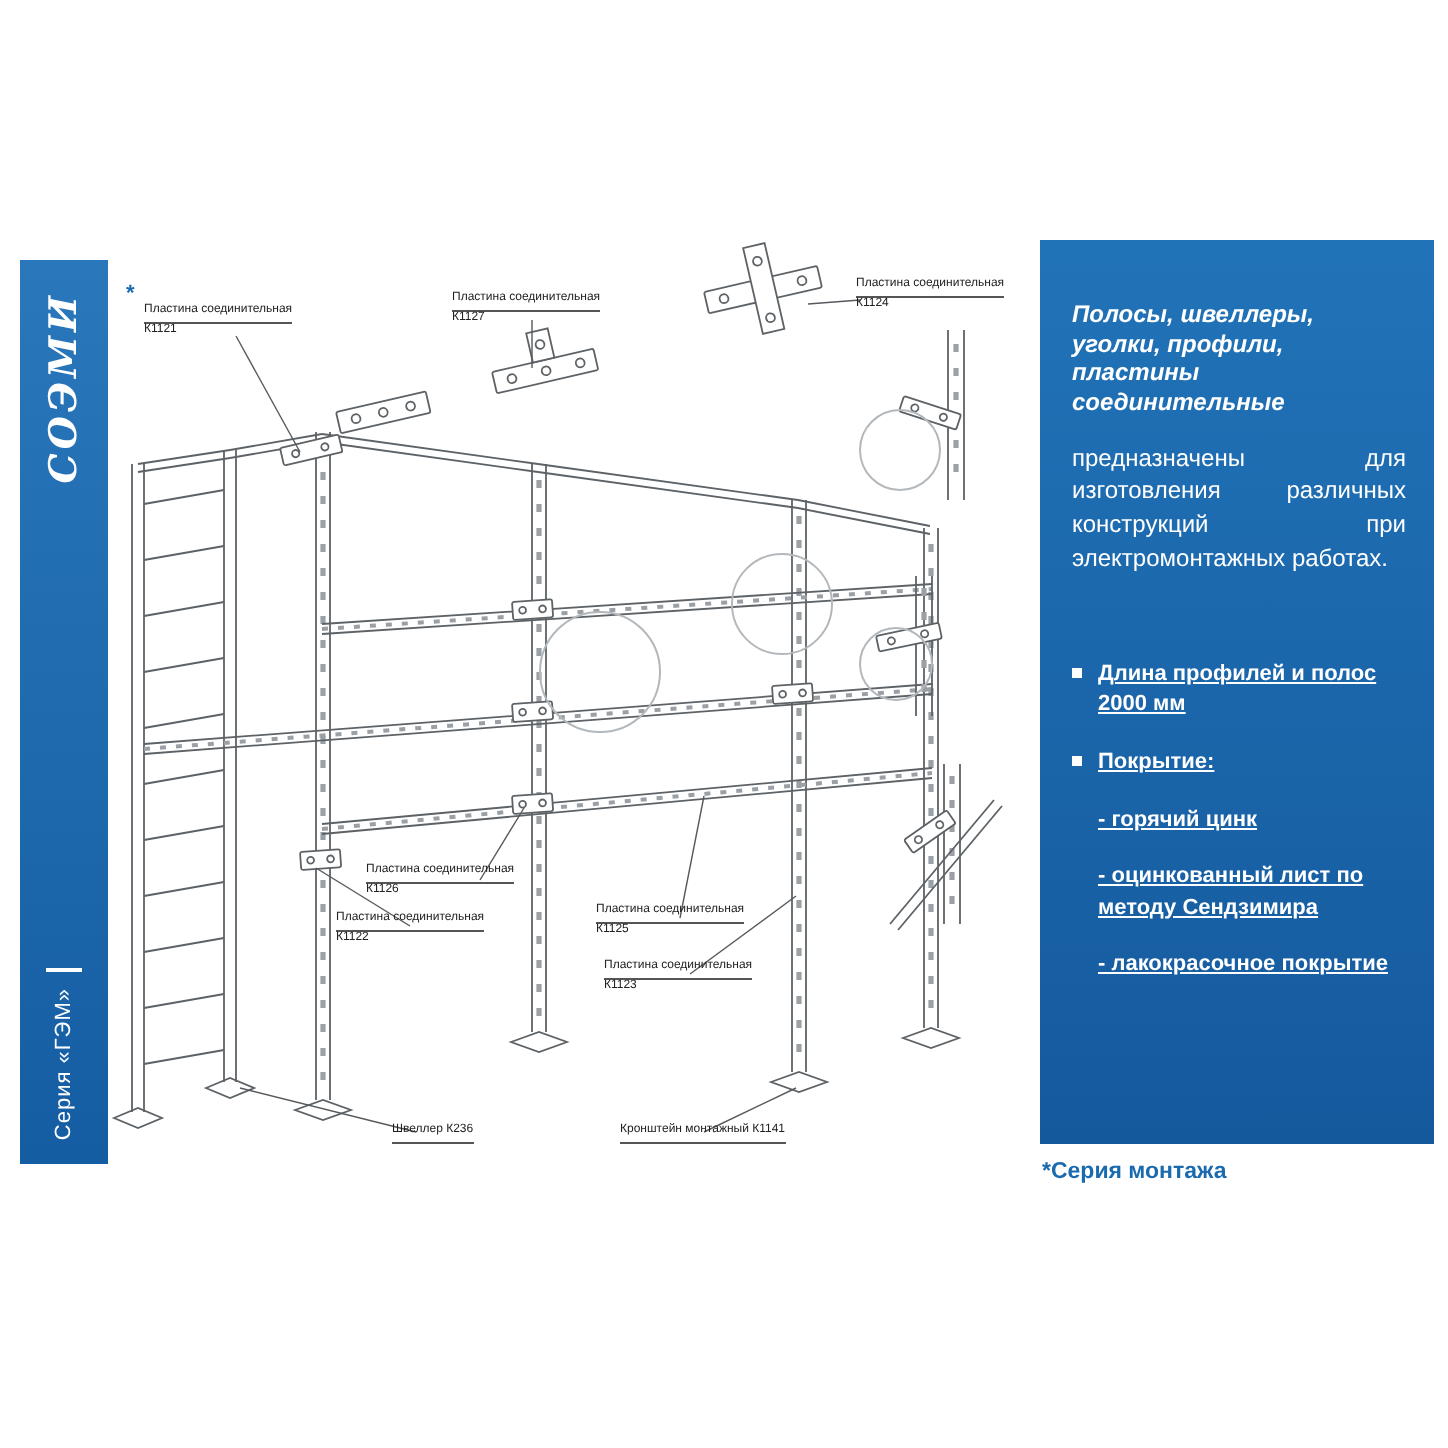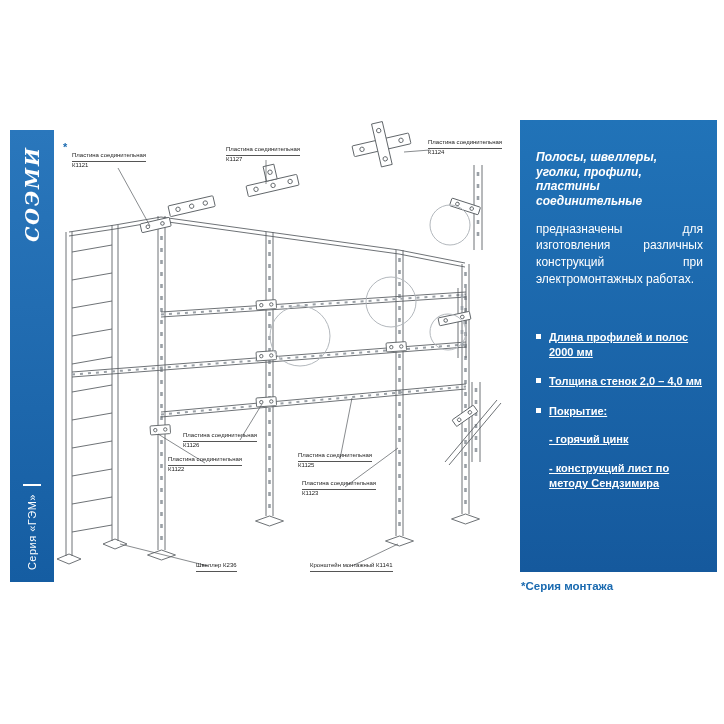"Толщина стенок 2,0 – 4,0" li { html: <li> <span></span> <span>Толщина стенок 2,0 – 4,0 мм</span> </li> -> none }
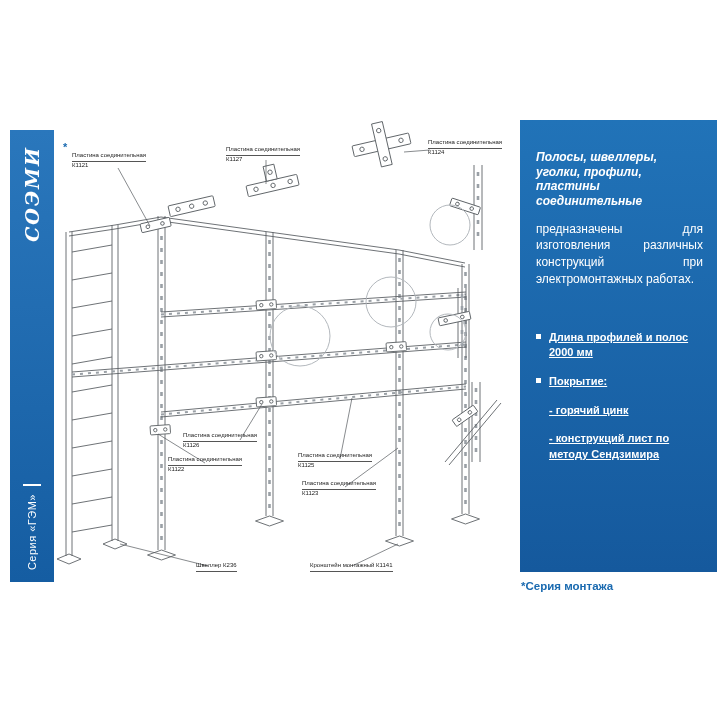"- конструкций лист по методу" div.sub { text: конструкций -> оцинкованный }
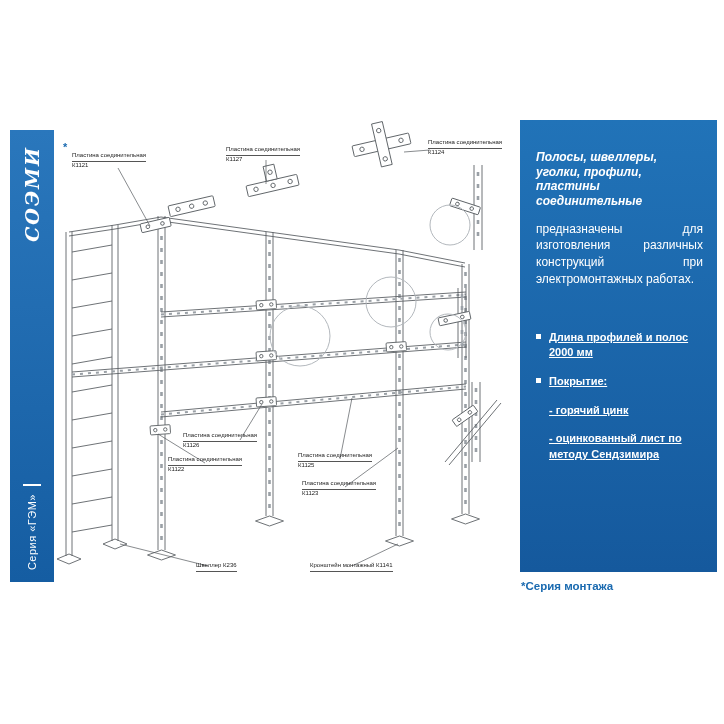"- лакокрасочное покрытие" div.sub { html: none -> <div>- лакокрасочное покрытие</div> }
